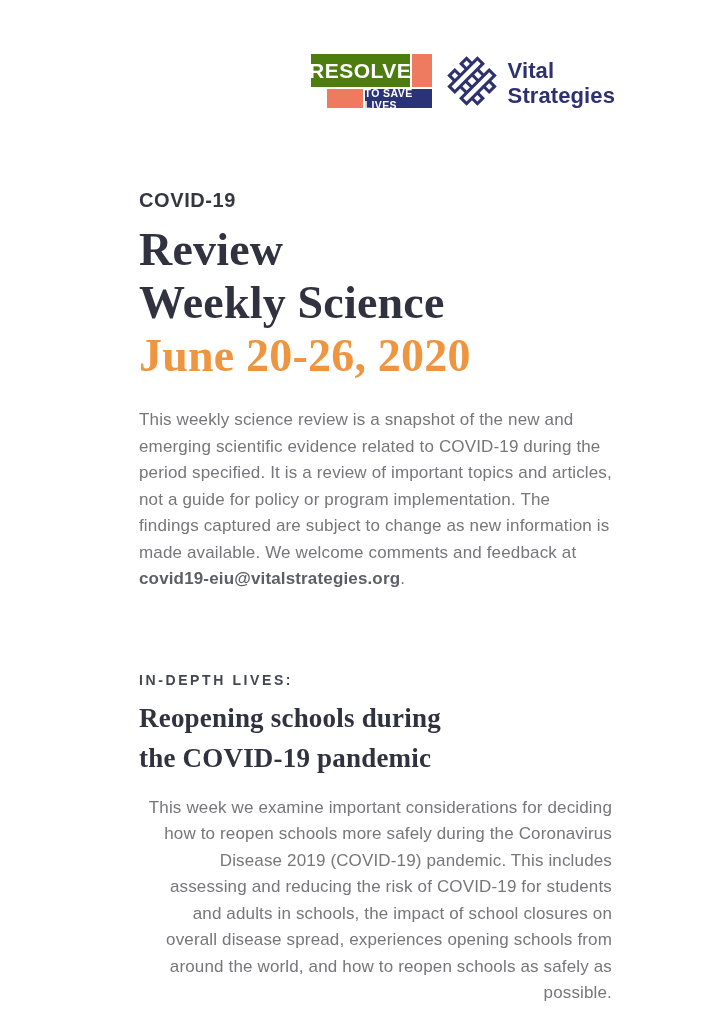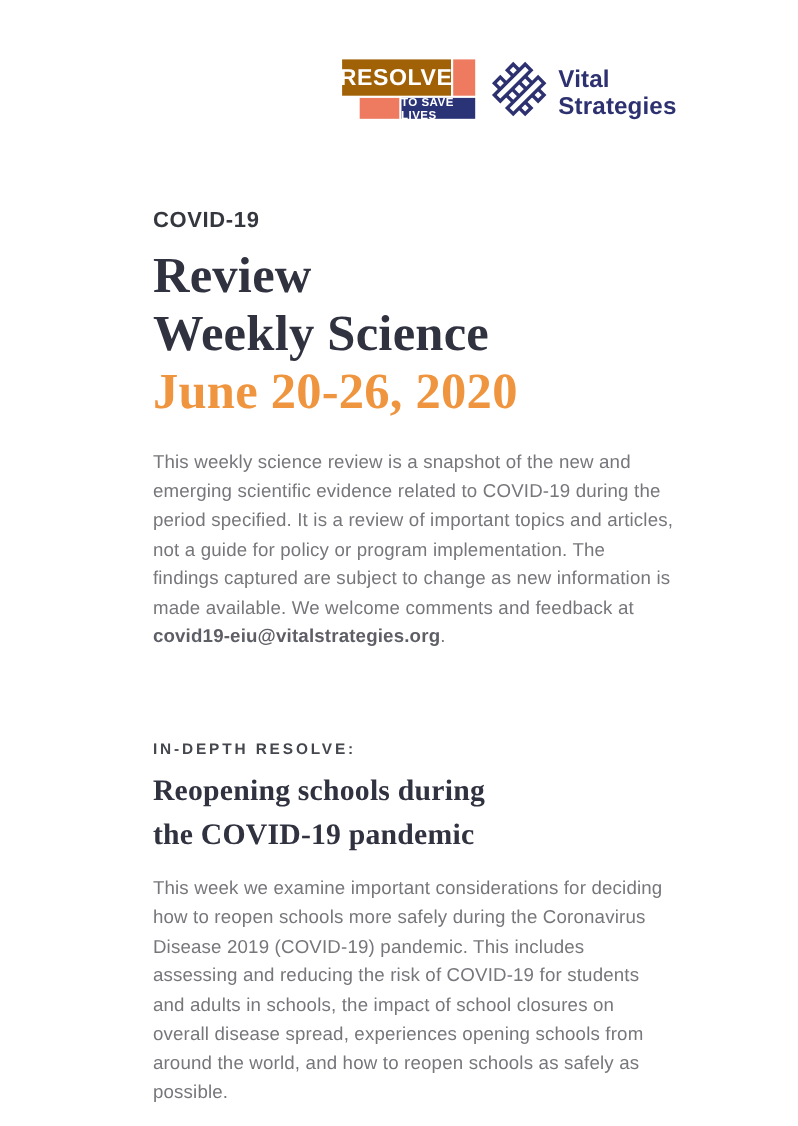"RESOLVE" .resolve-name { background: #a16207 -> #4d7c0f }
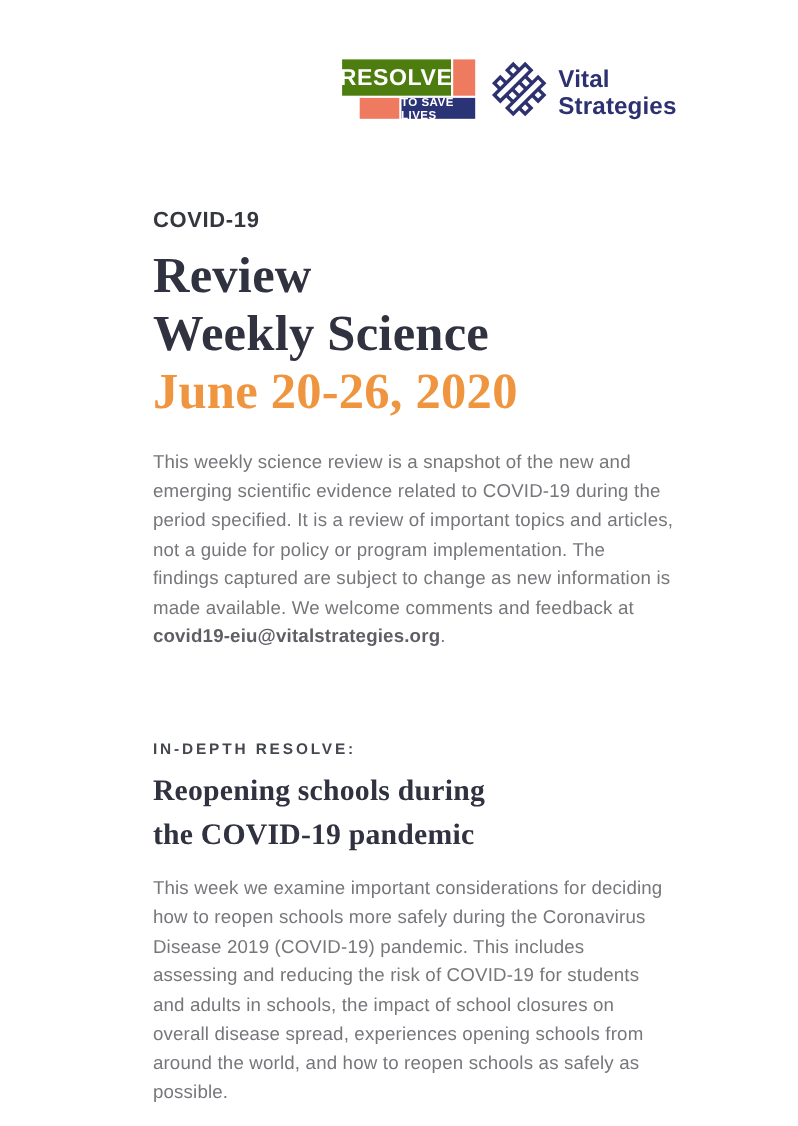"IN-DEPTH RESOLVE:" div.eyebrow-small { text: RESOLVE -> LIVES }
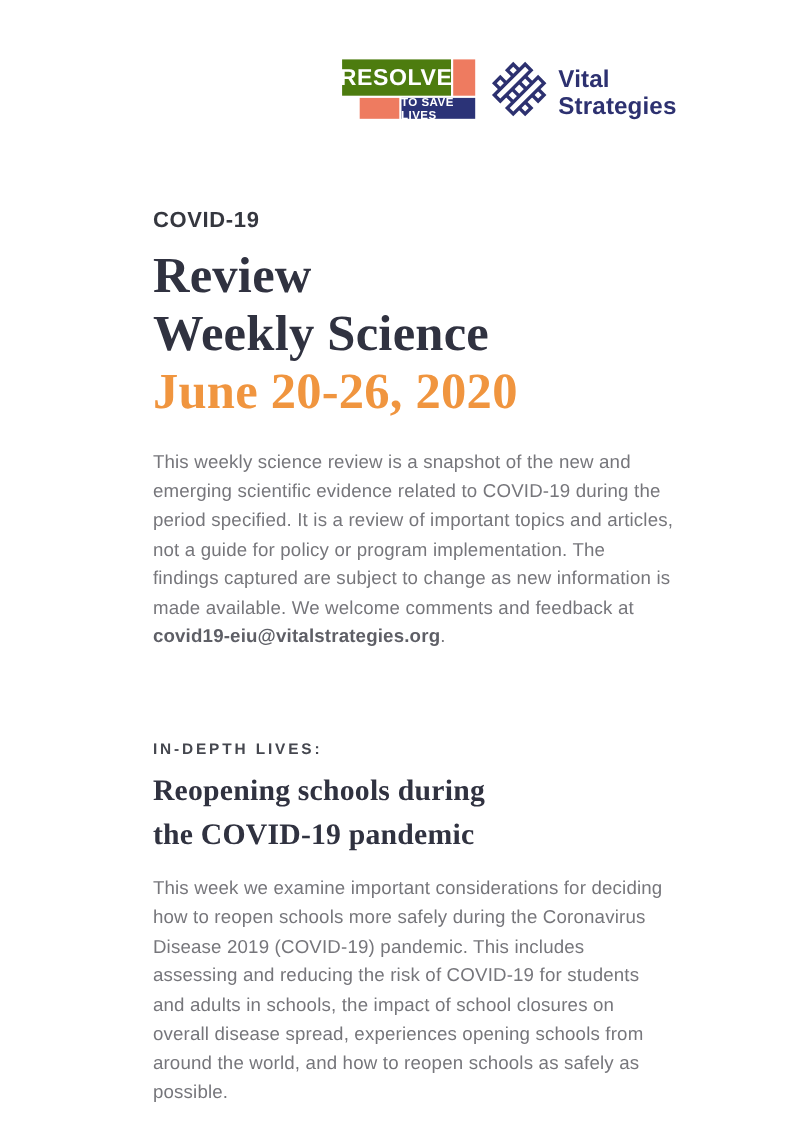"This week we examine important" .in-depth .body-copy { text-align: none -> right }
